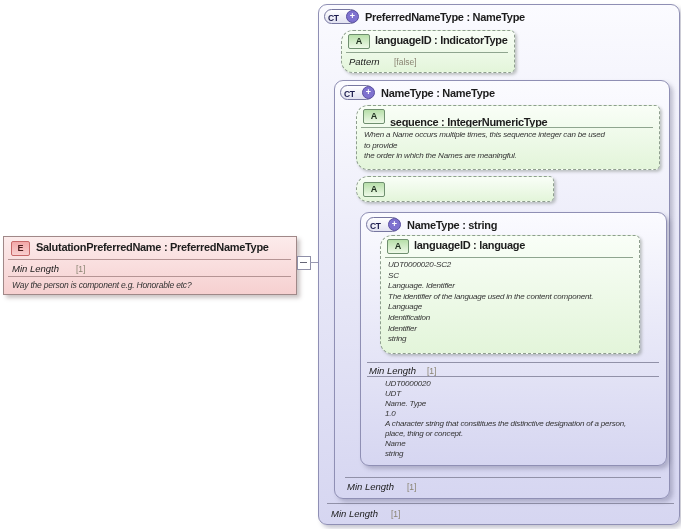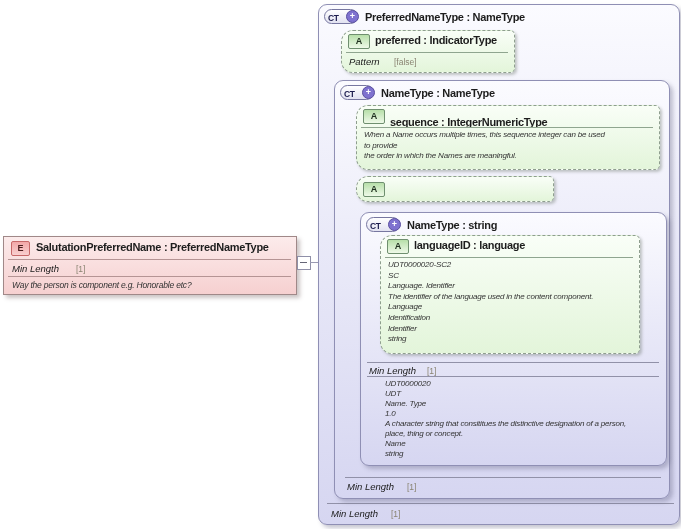"preferred : IndicatorType" div.title { text: preferred -> languageID }
